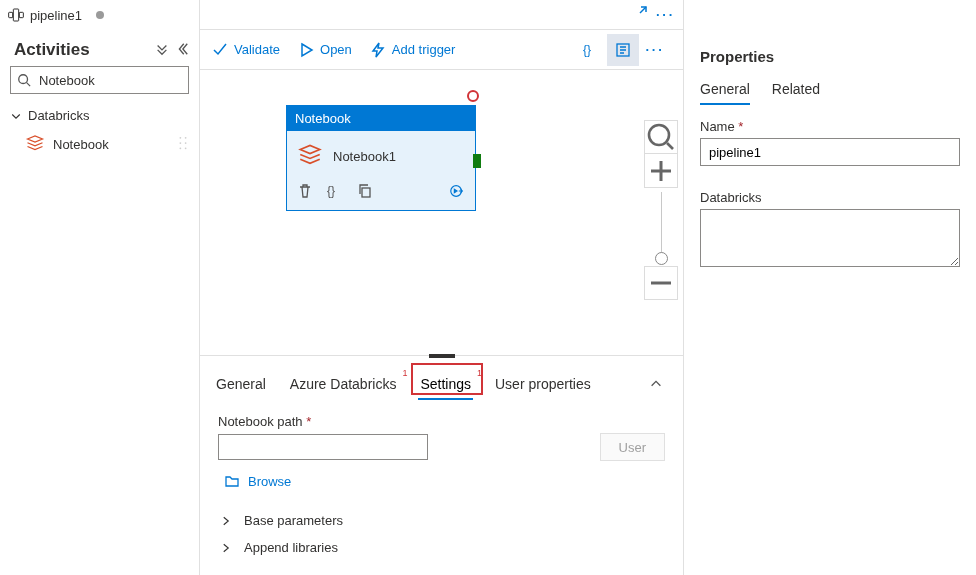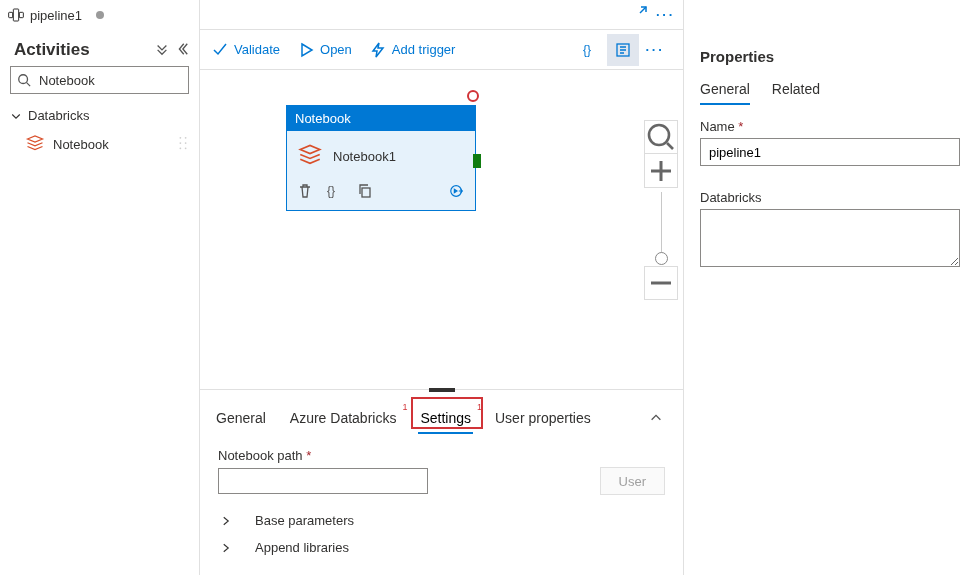"Browse" div.browse { html: none -> <div> <svg> <path></path> </svg> <span>Browse</span> </div> }
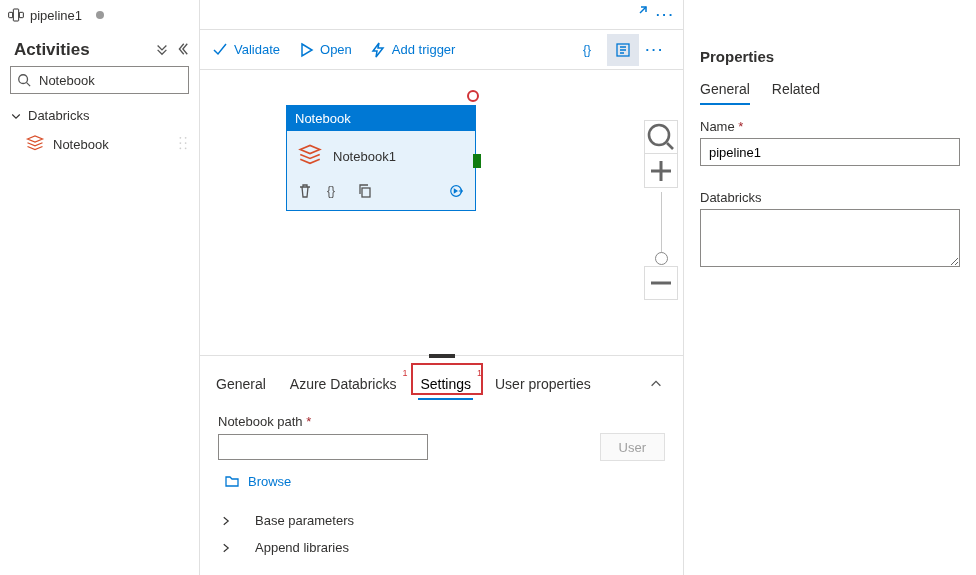"Base parameters" .expander { gap: 23px -> 12px }
